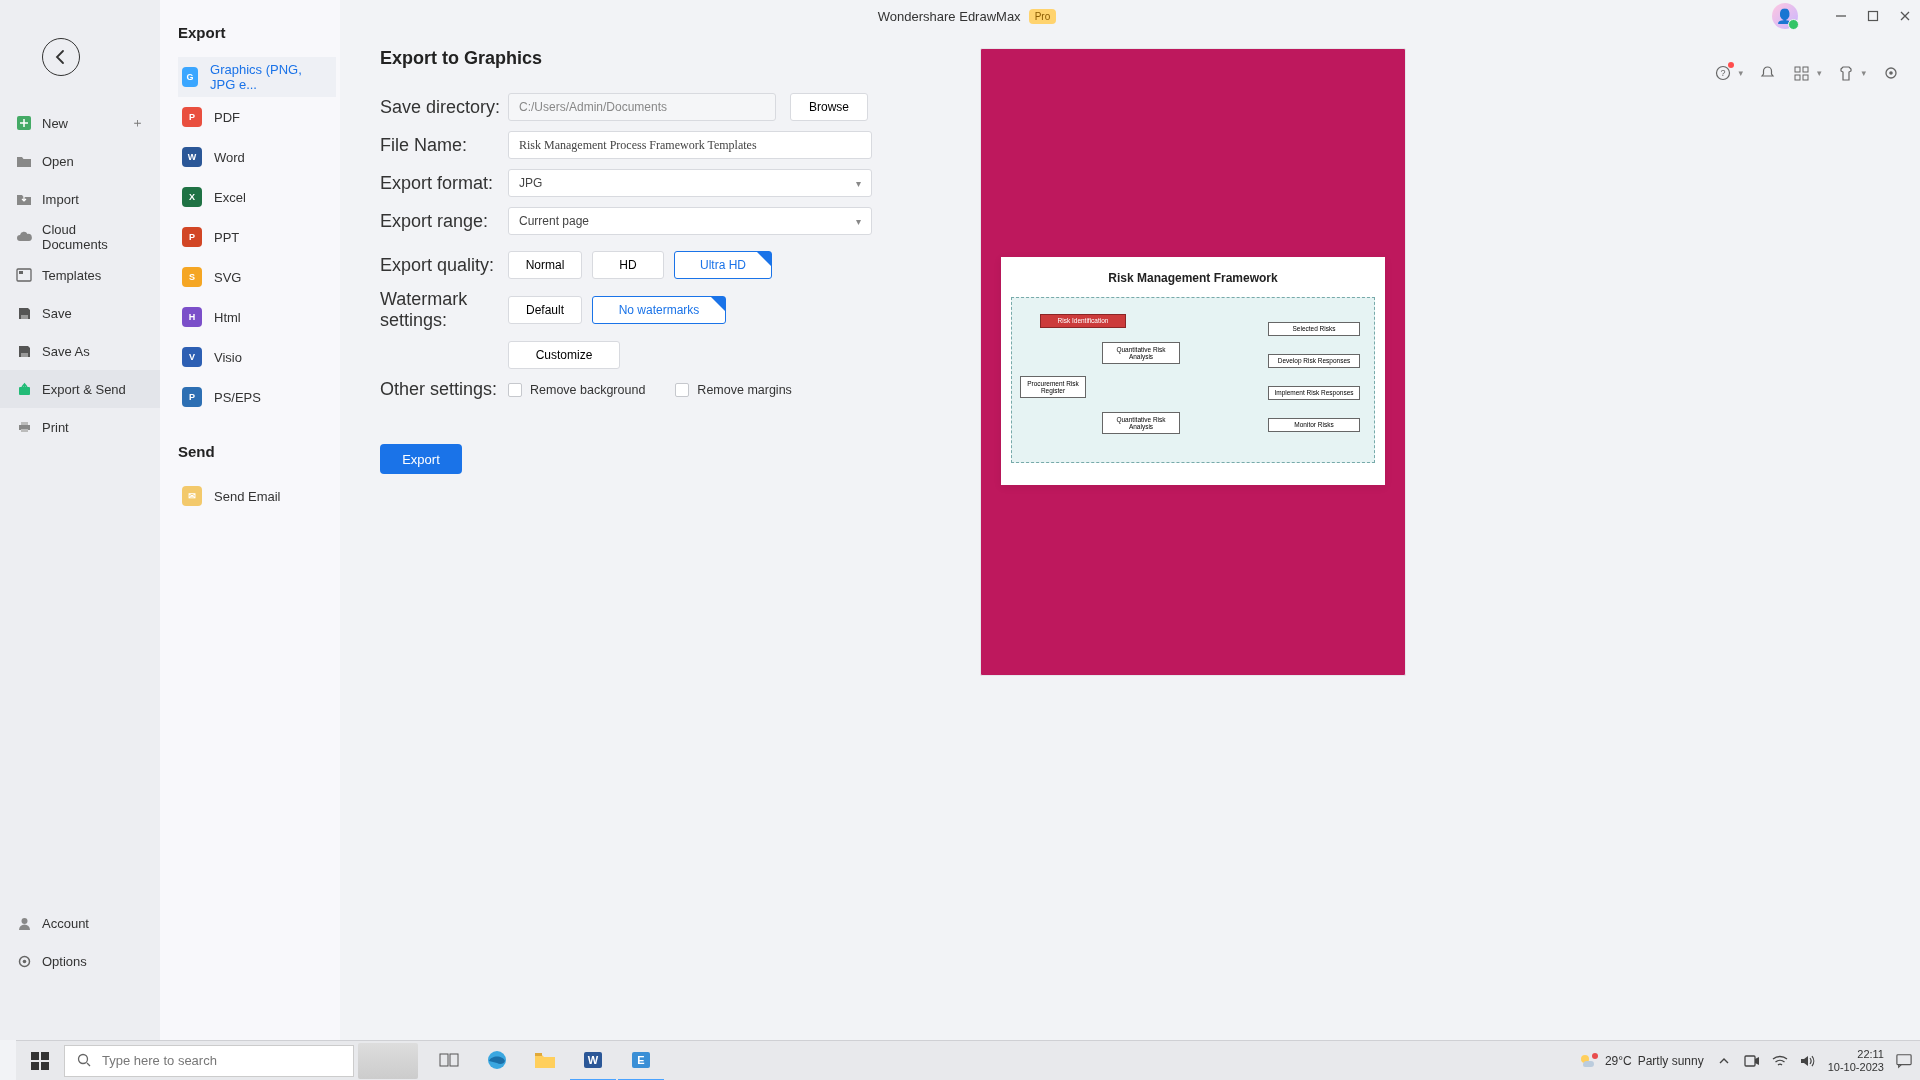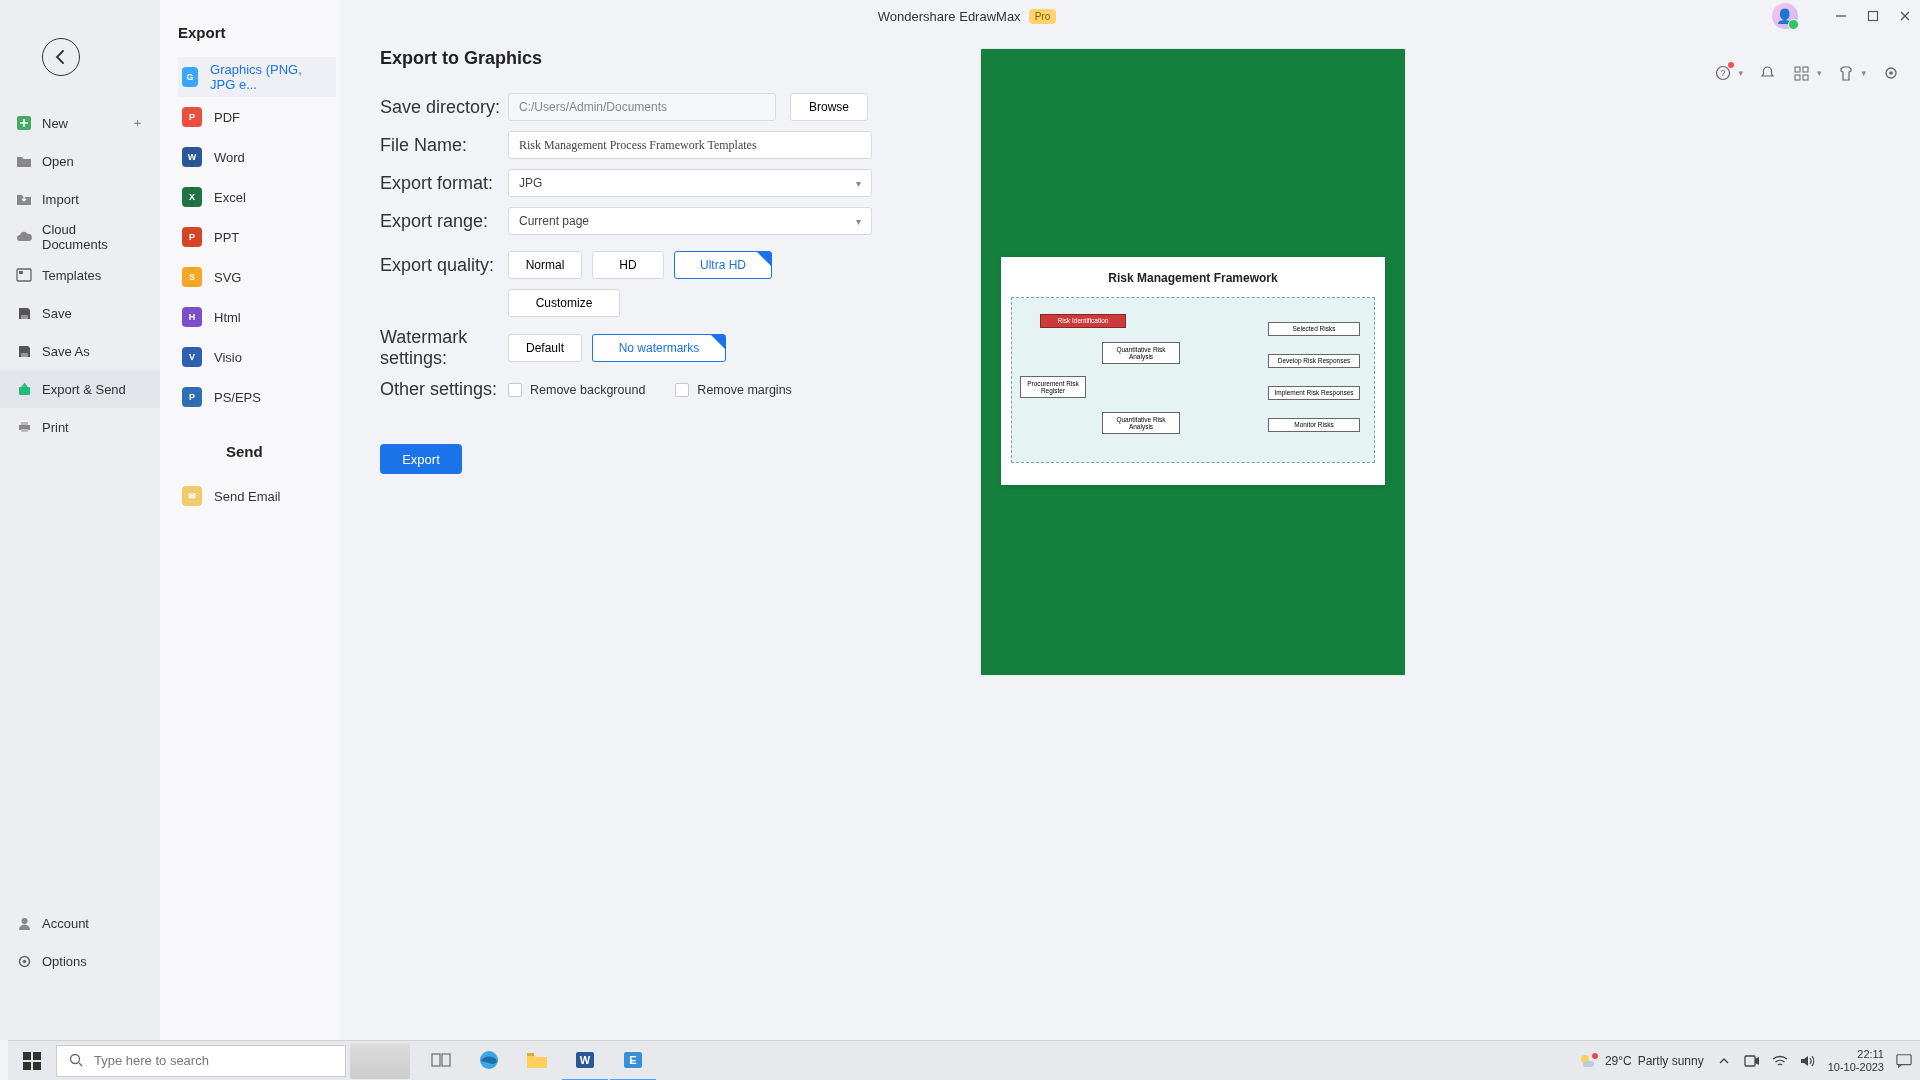"Risk Management Framework" .preview-pane { background: #15803d -> #be185d }
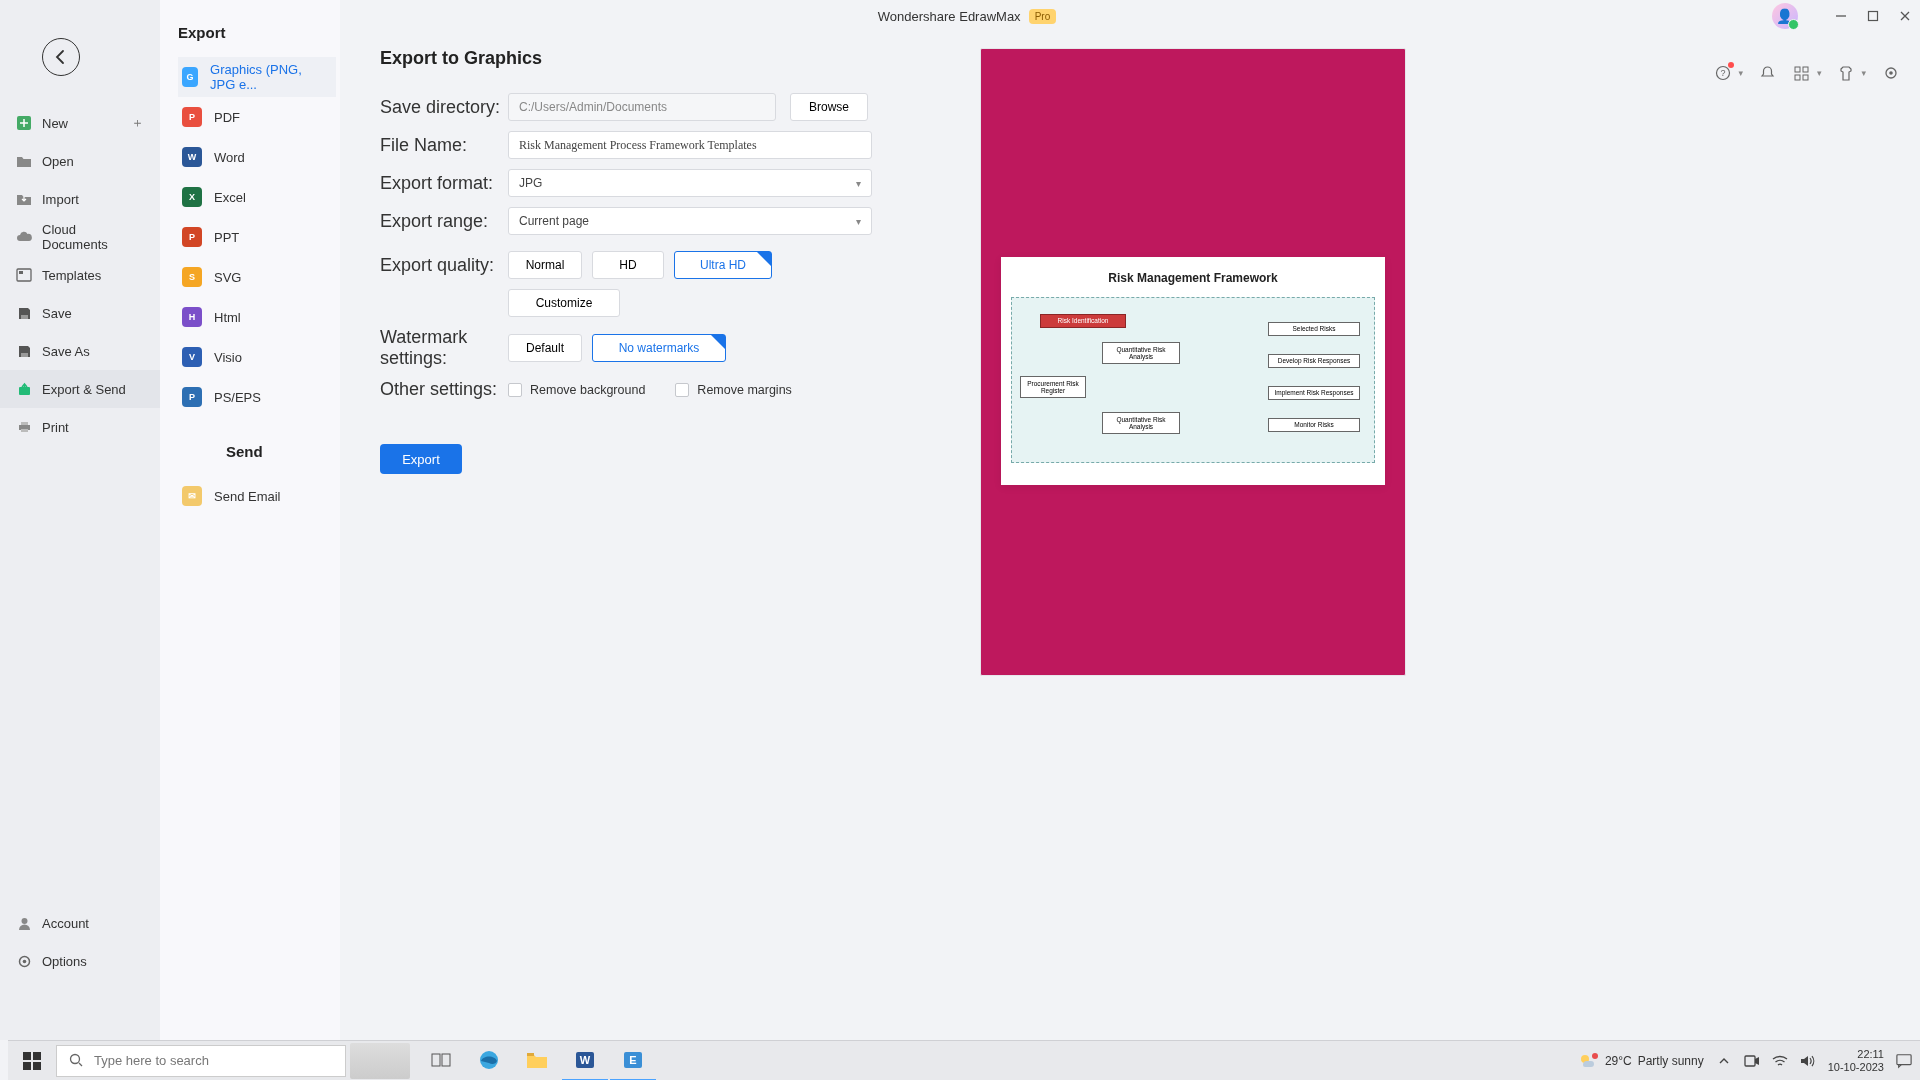"Customize" div.form-row { order: before "Watermark settings:" -> after "Watermark settings:" }
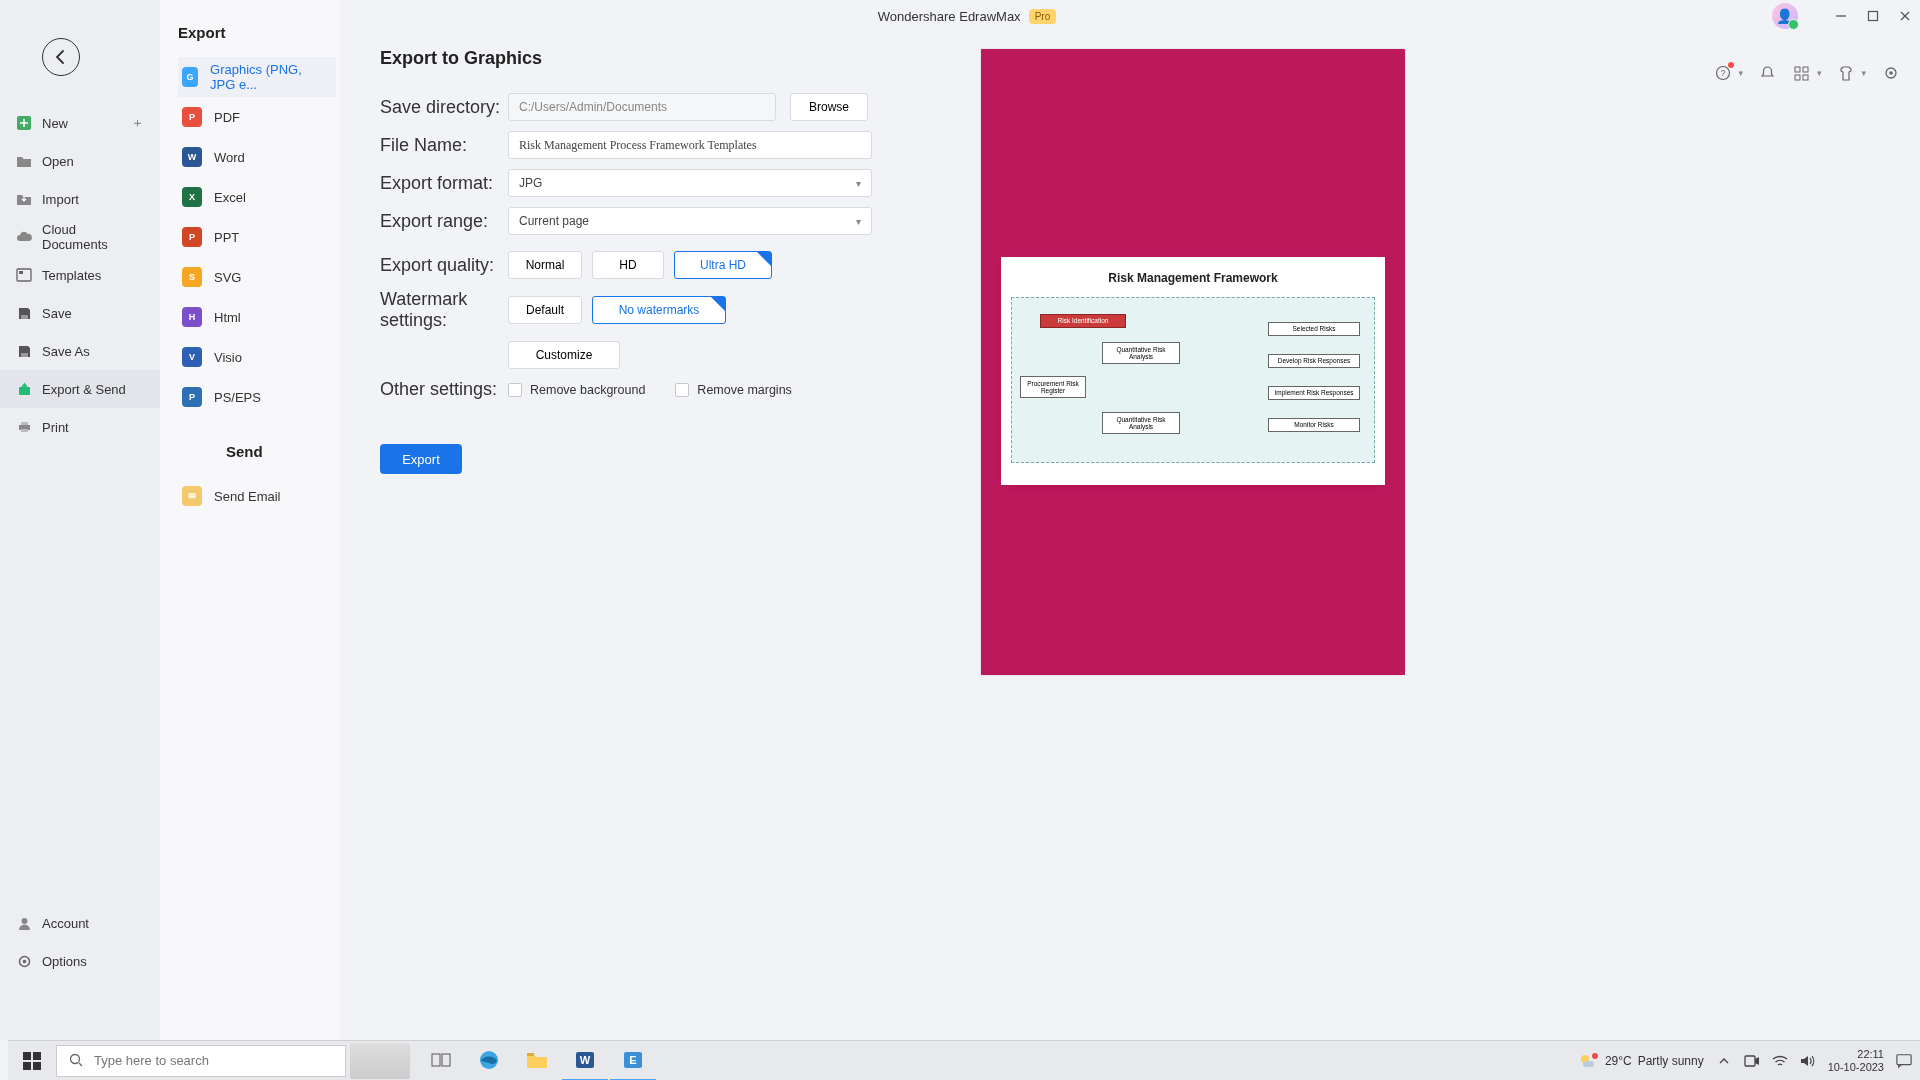"Send" .exportcol h3.send { margin-left: 48px -> none }
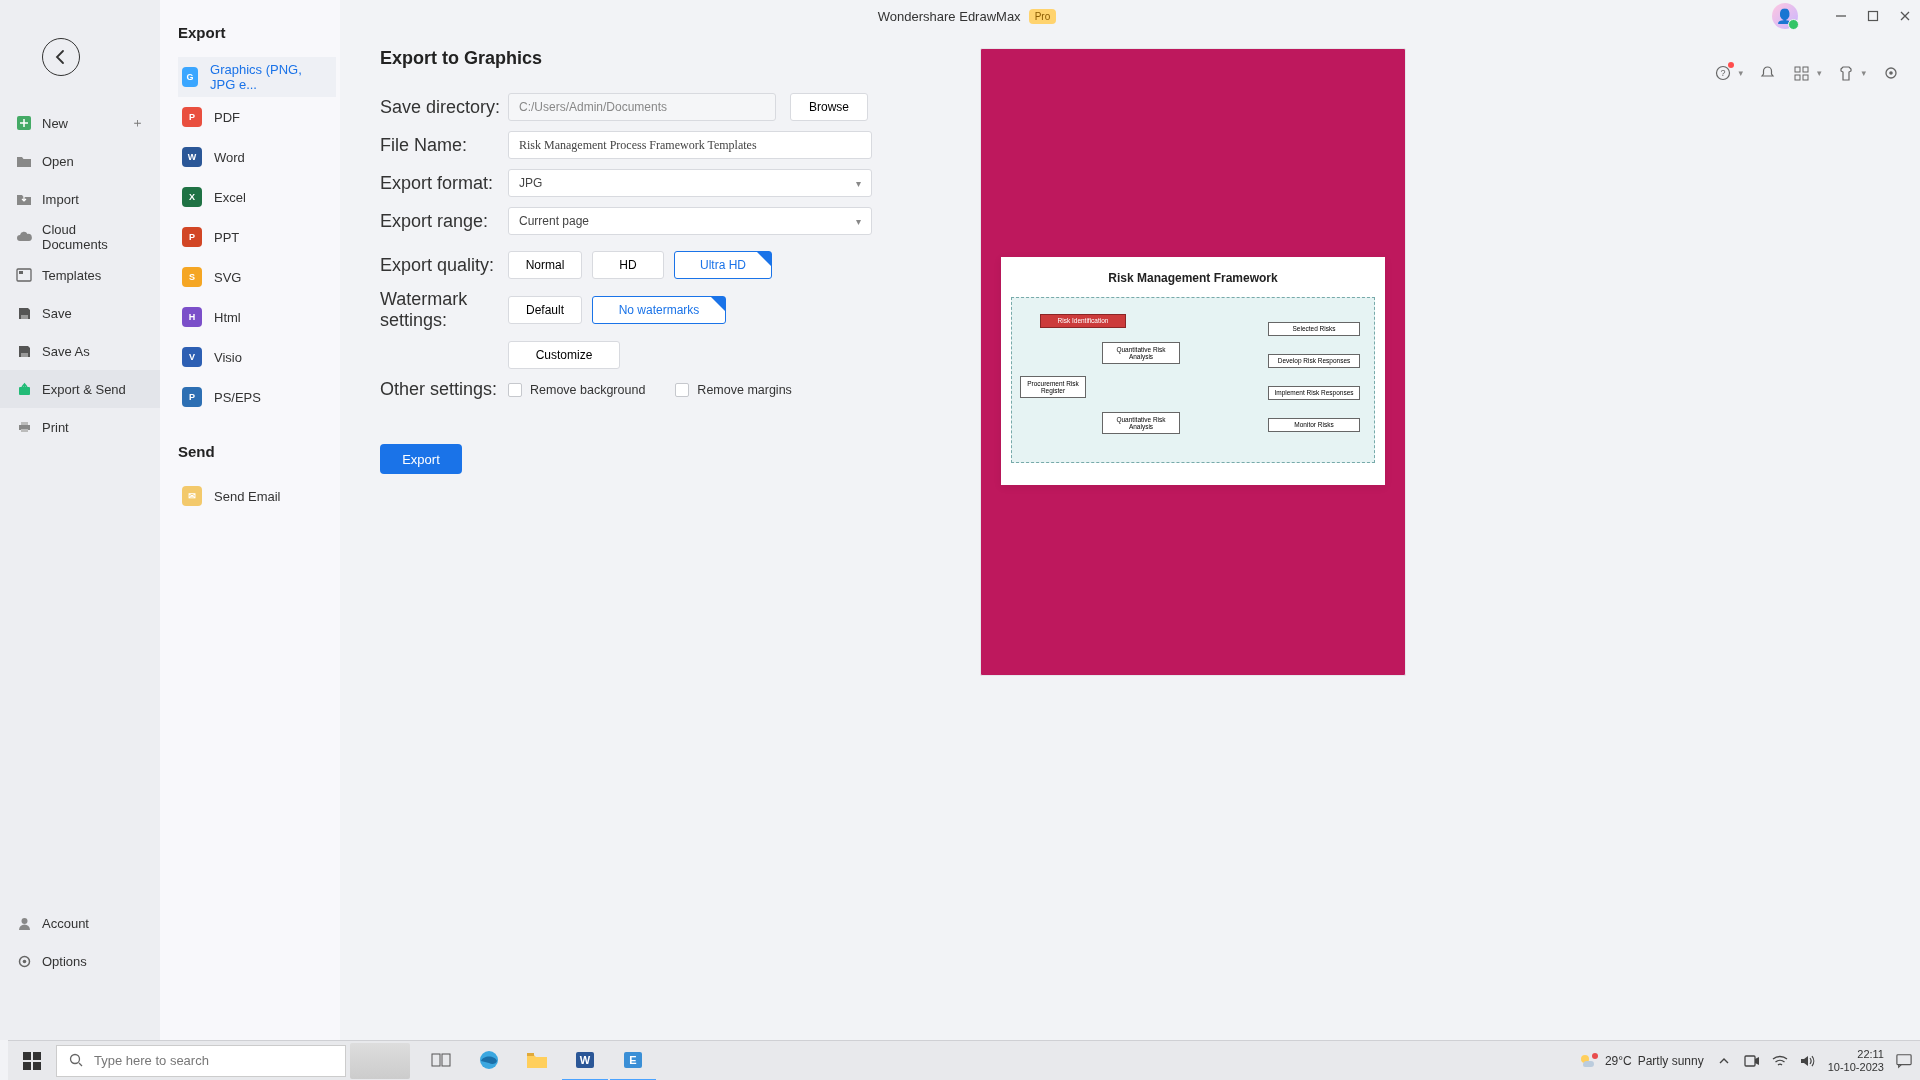"Type here to search" .taskbar { left: 8px -> 16px }
